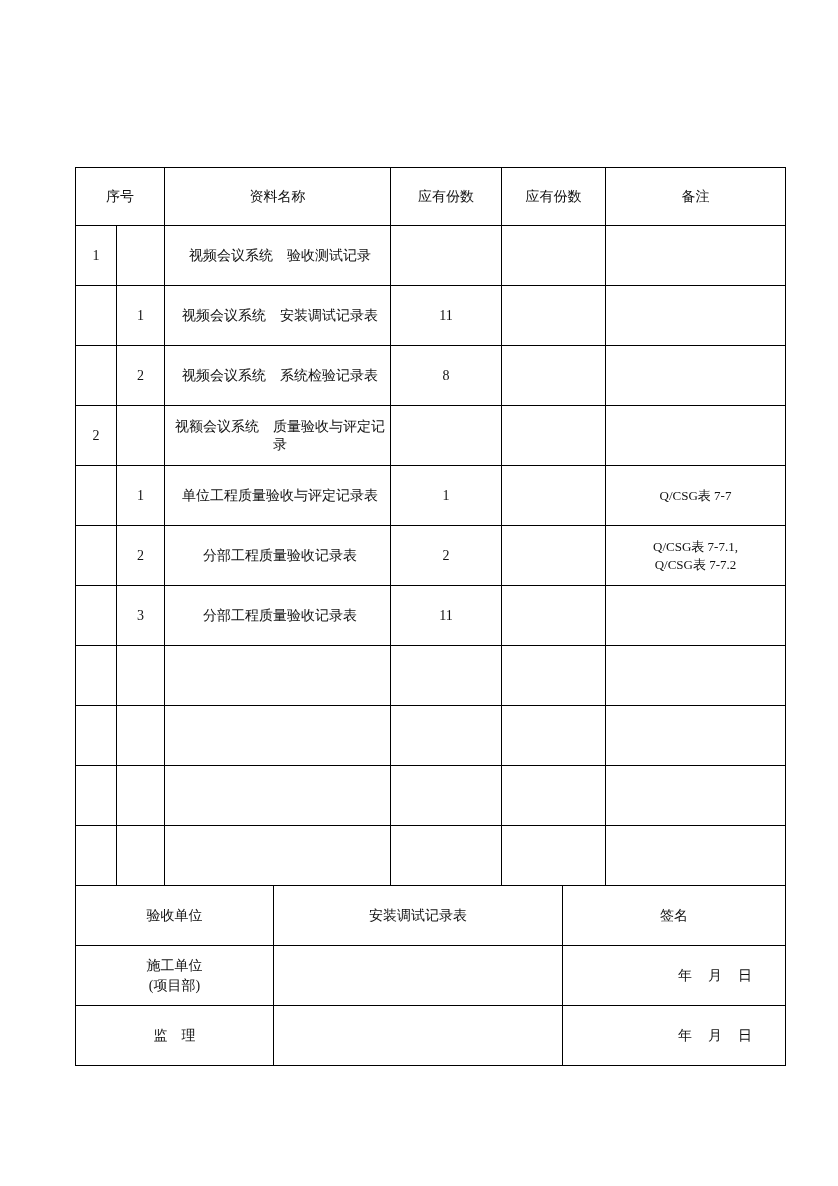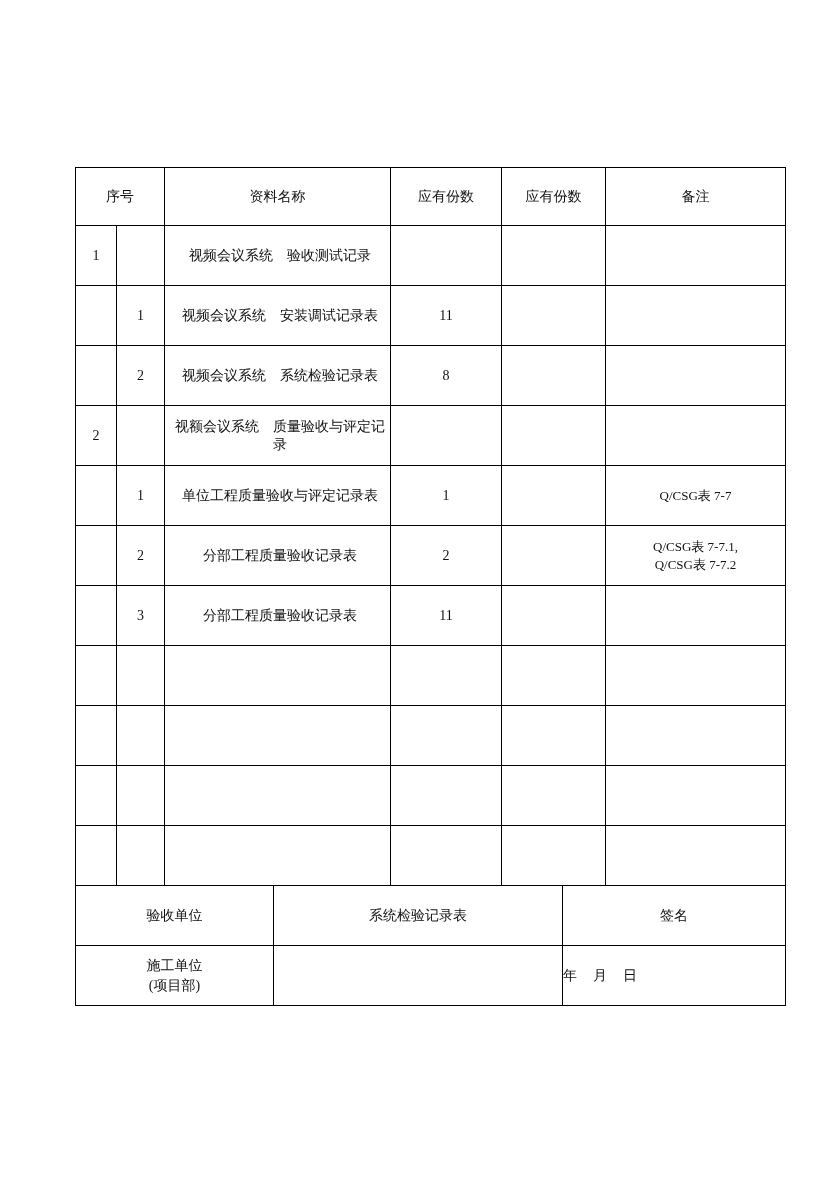"系统检验记录表" td { text: 系统检验 -> 安装调试 }
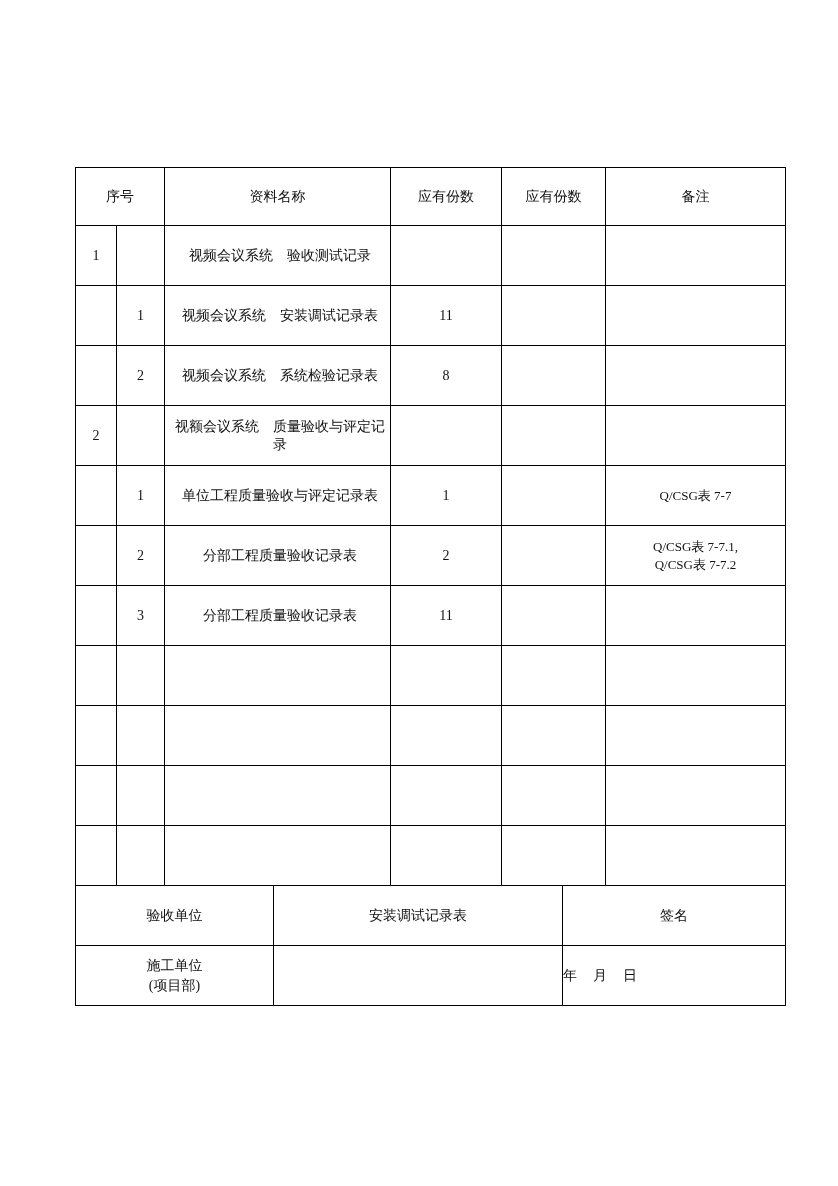"年 月 日" .signature-cell { text-align: left -> right }
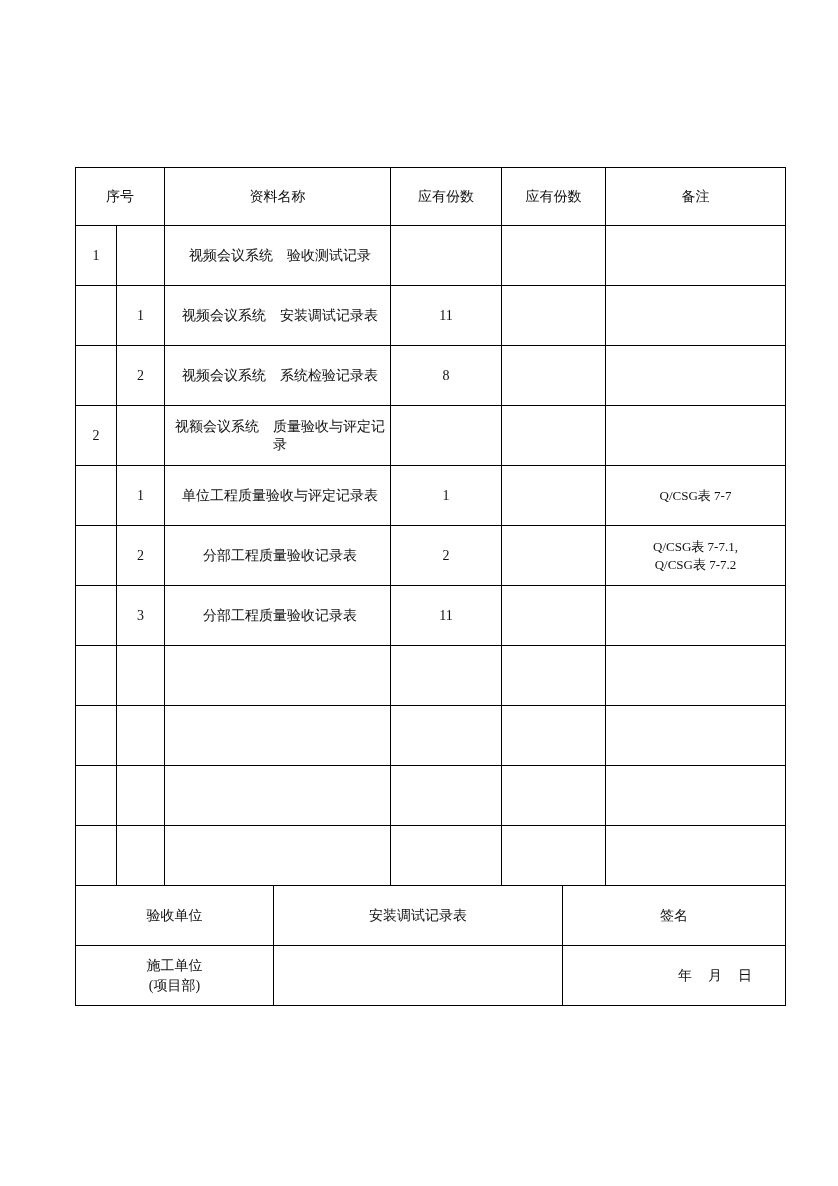"监 理" tr { html: none -> <tr> <td>监 理</td> <td></td> <td>年 月 日</td> </tr> }
